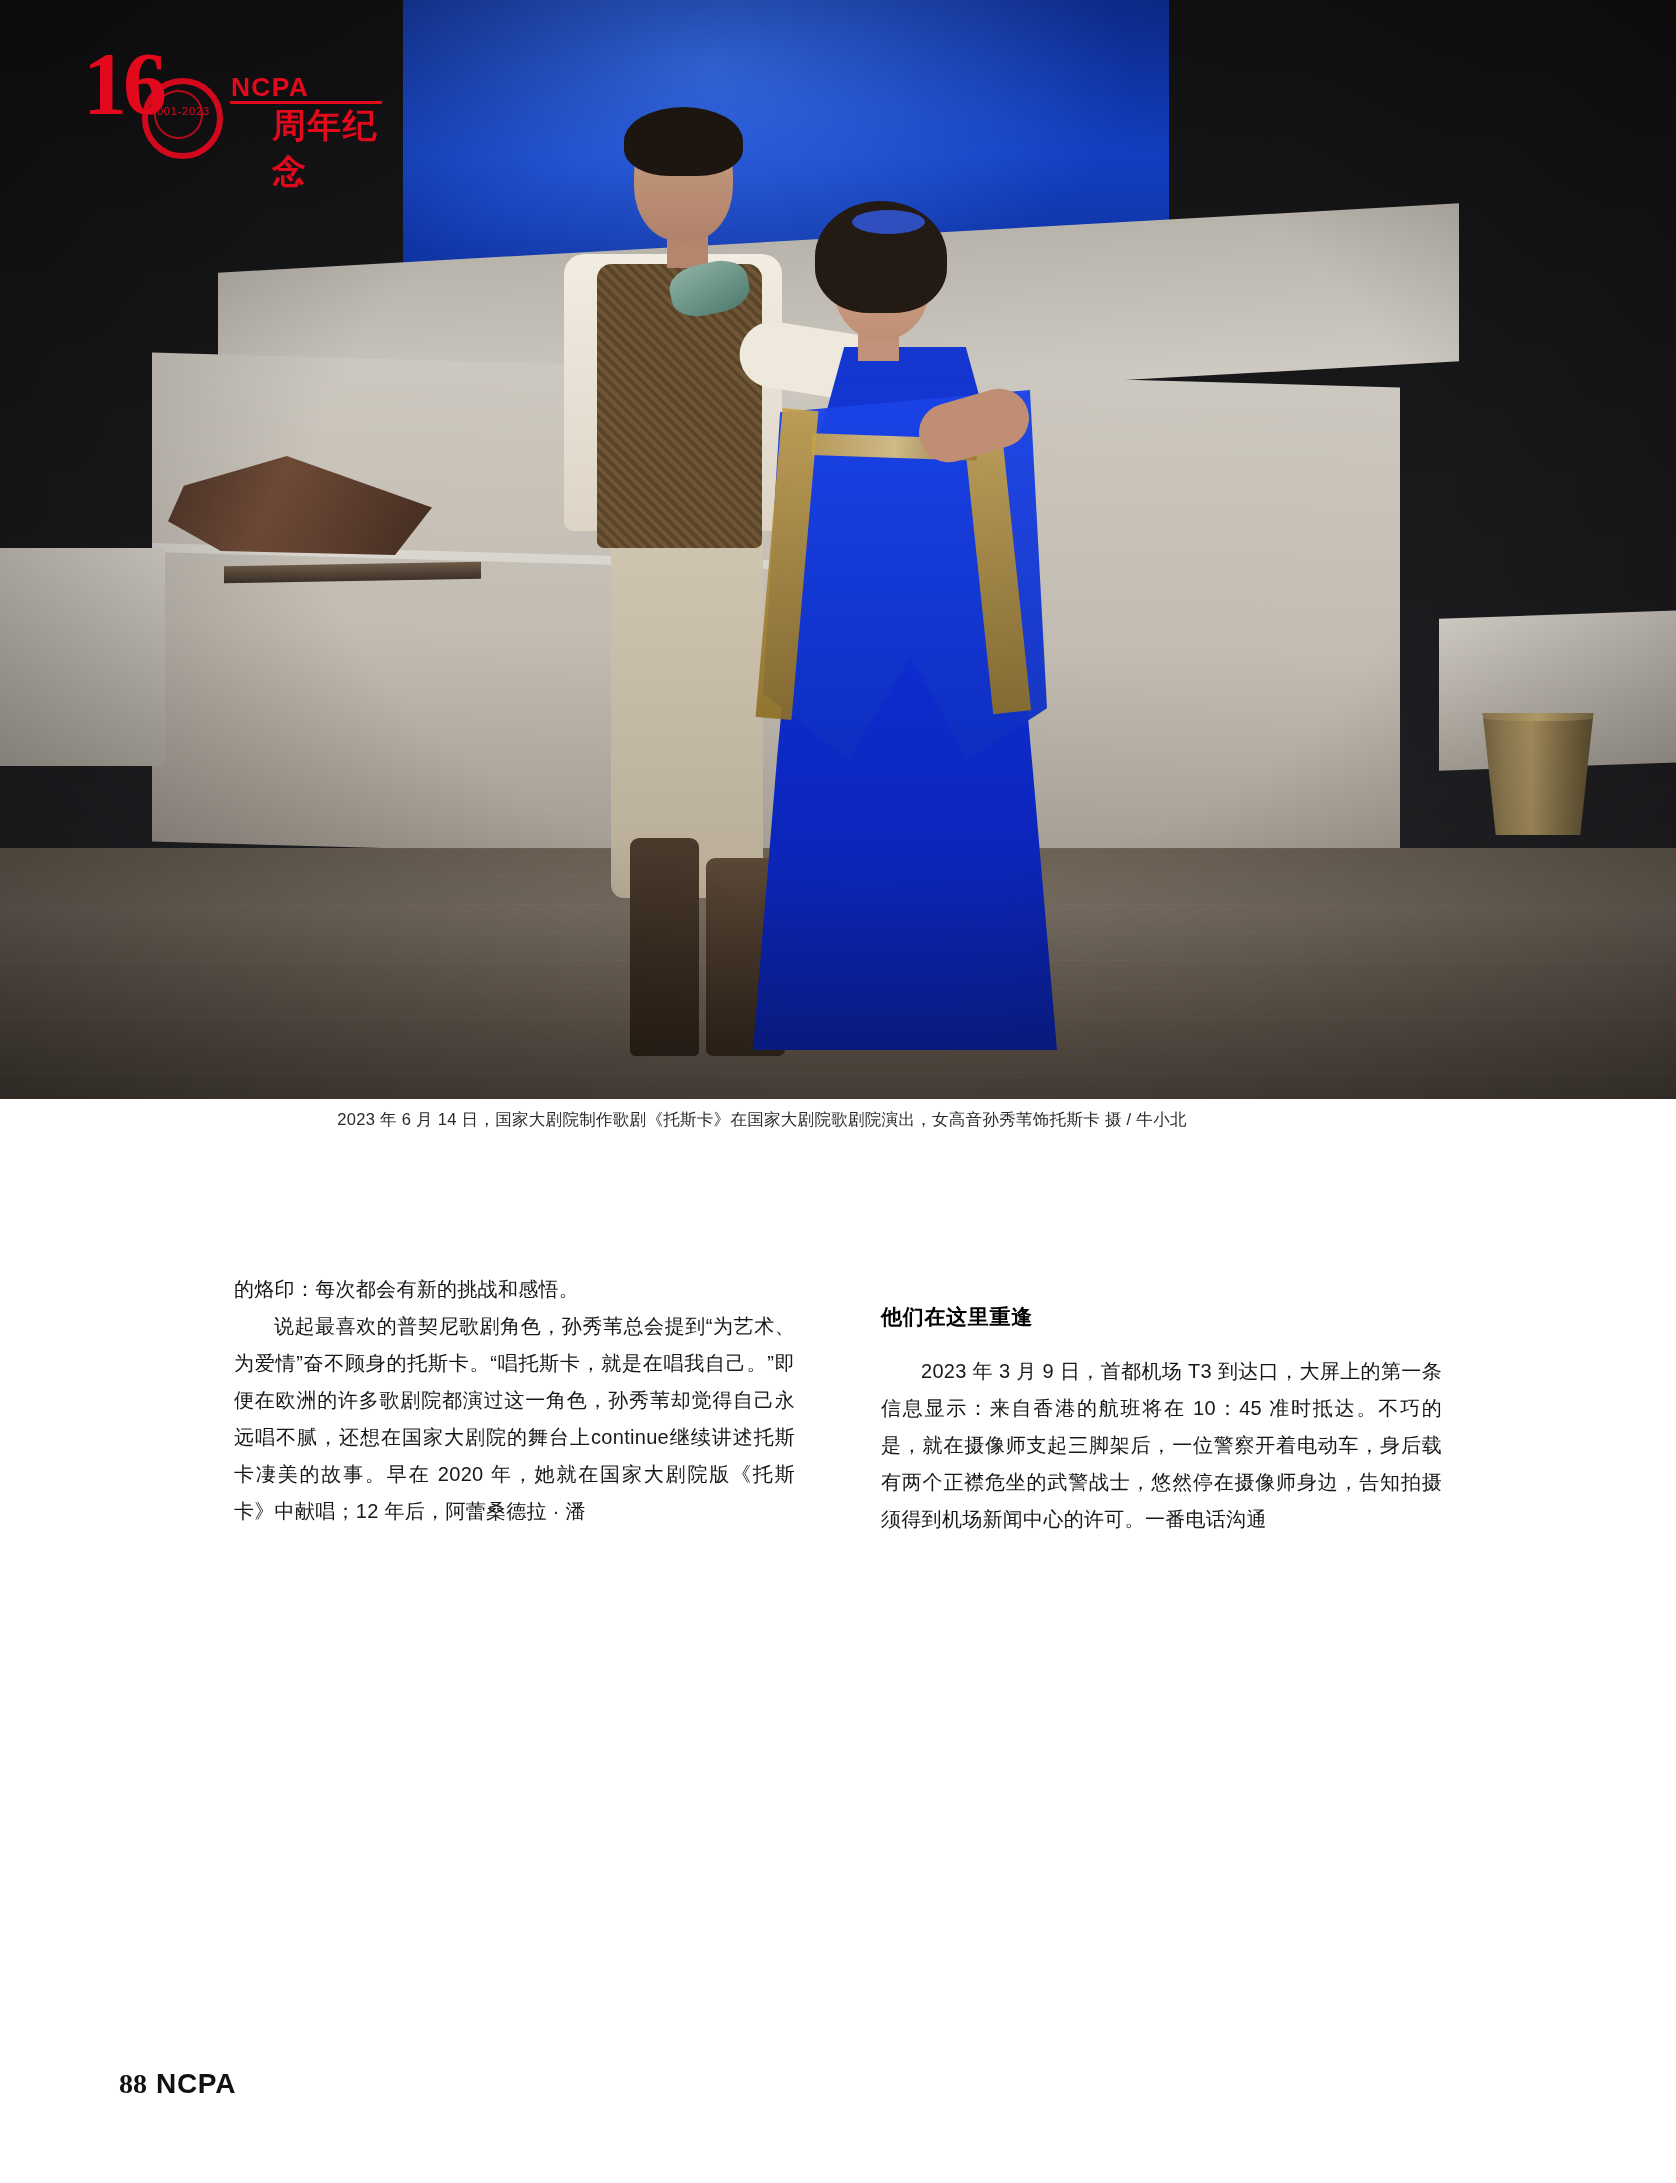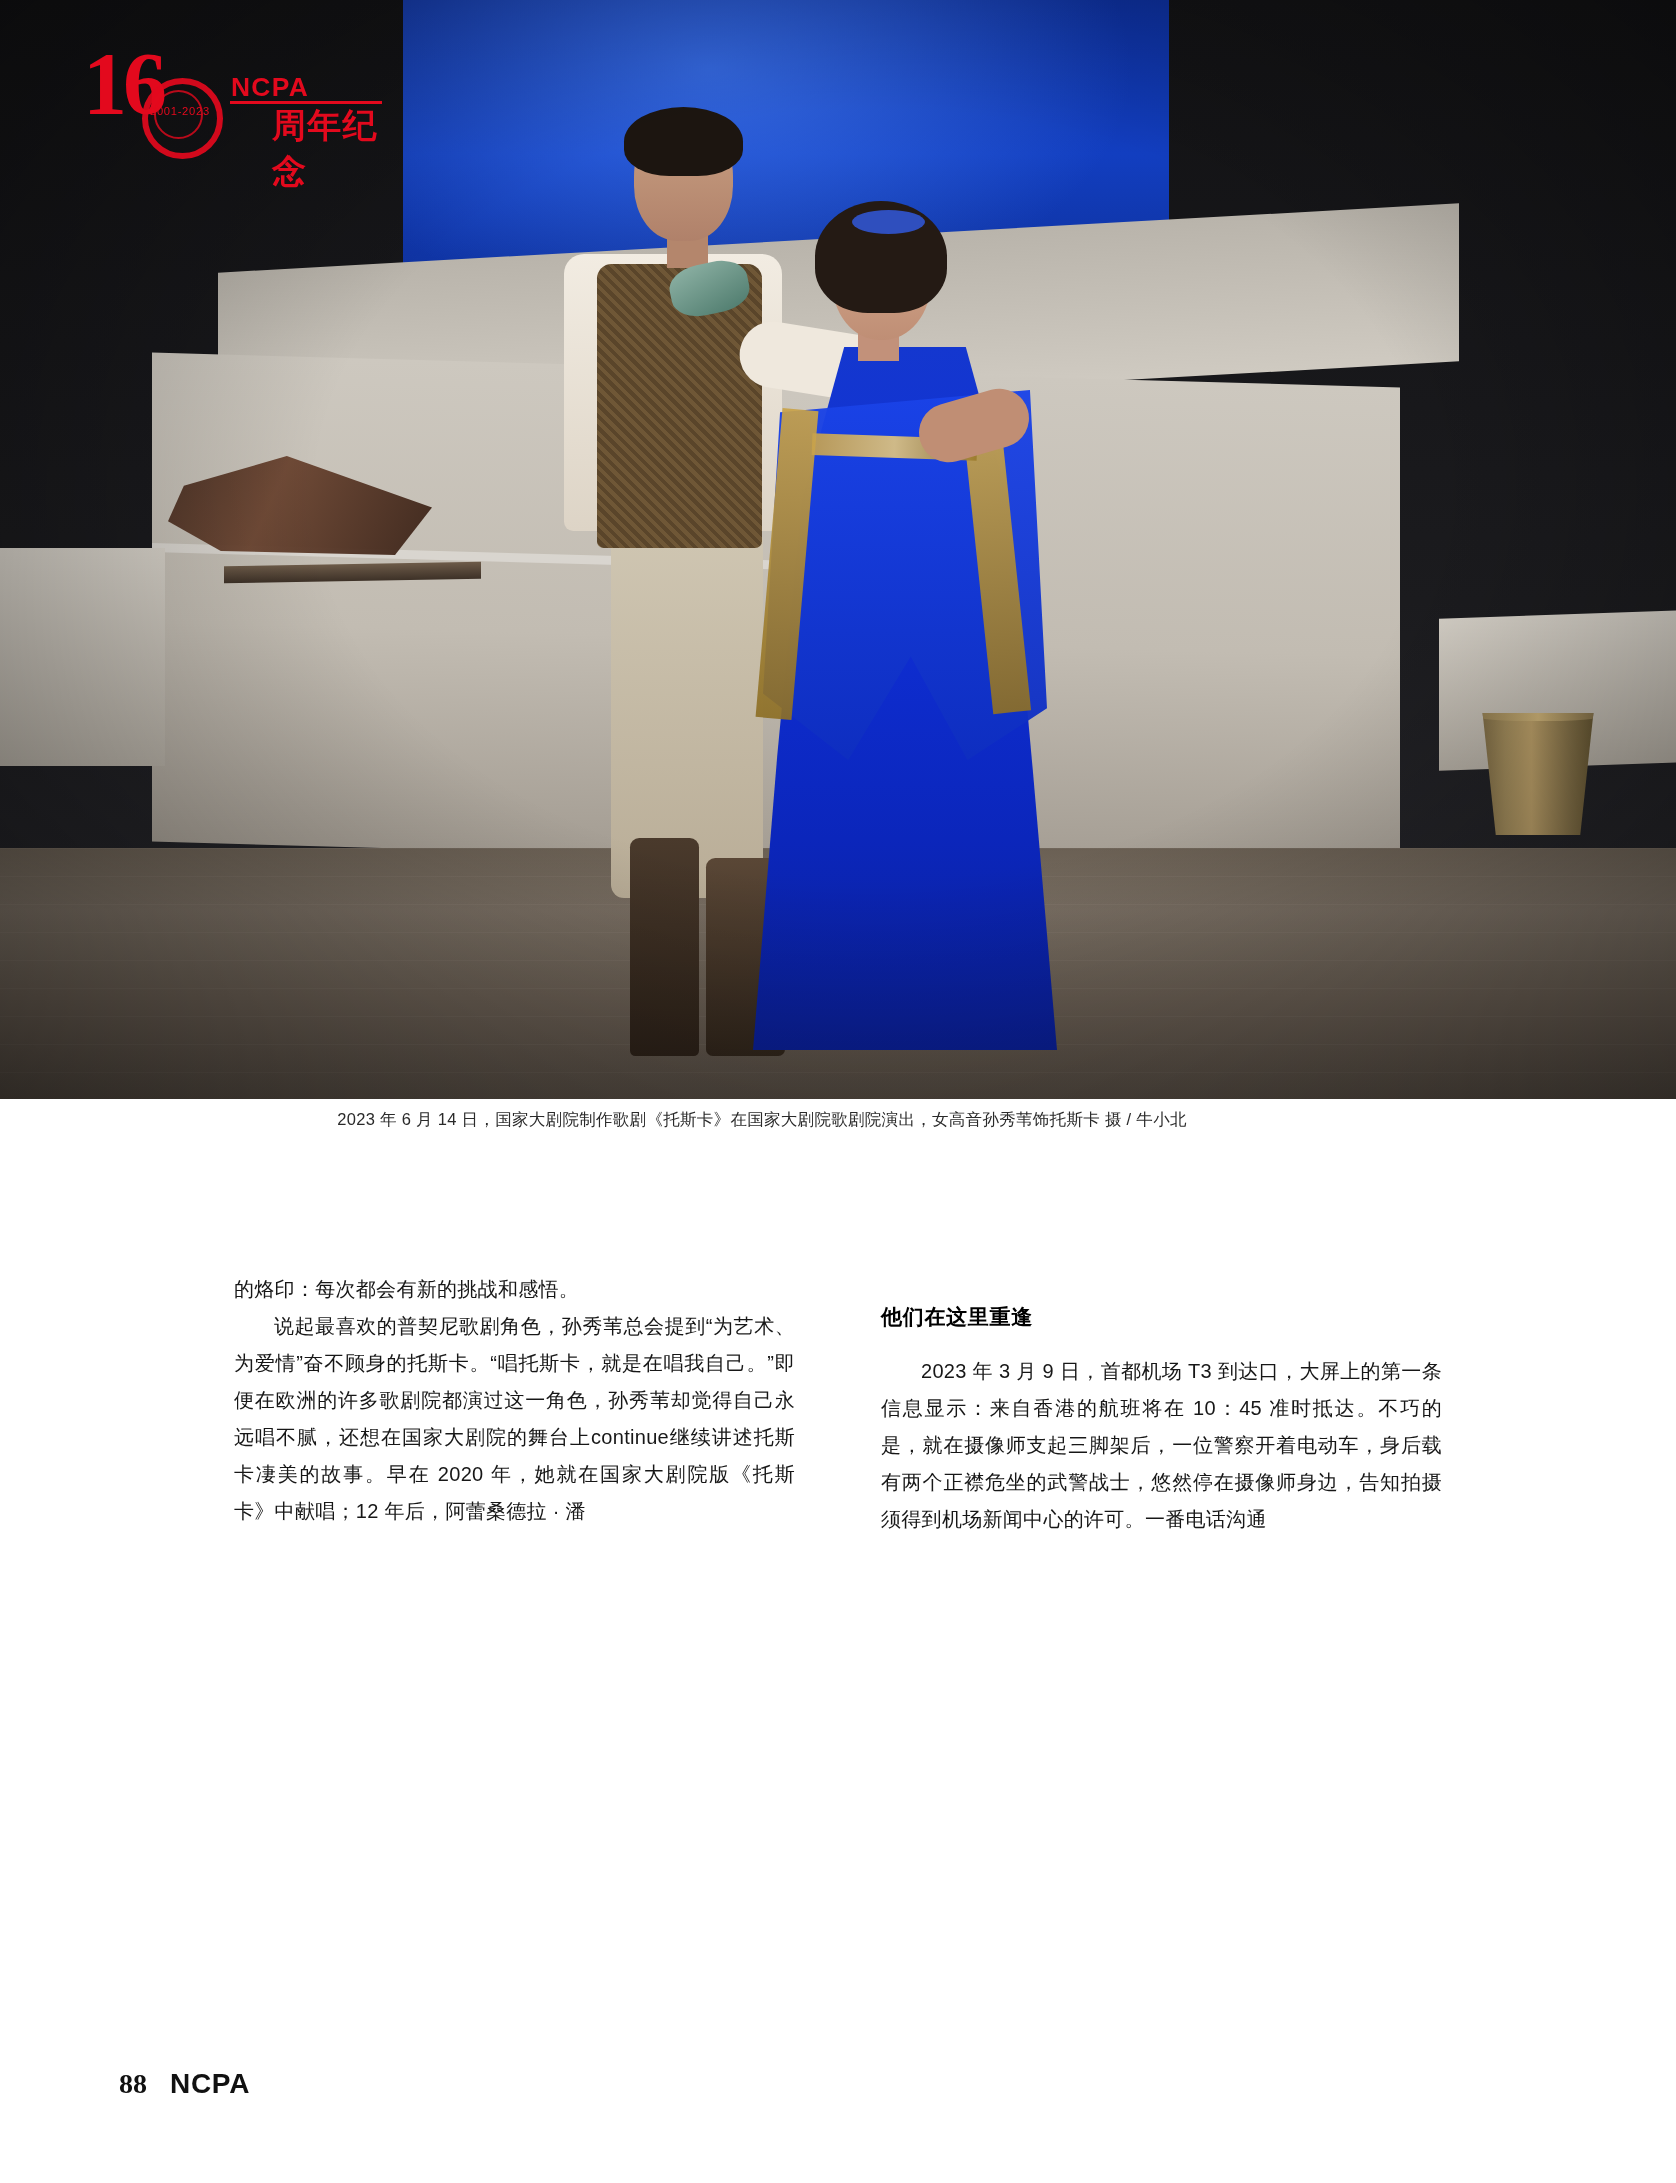"88" .footer { gap: 23px -> 9px }
